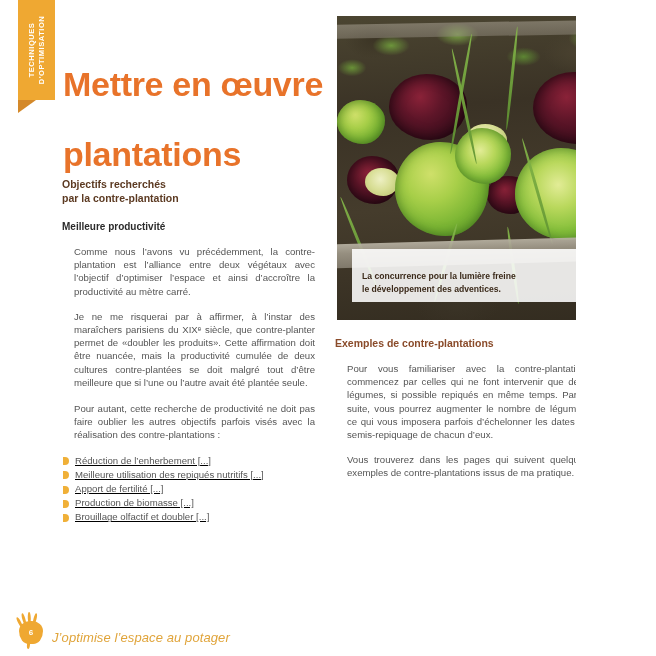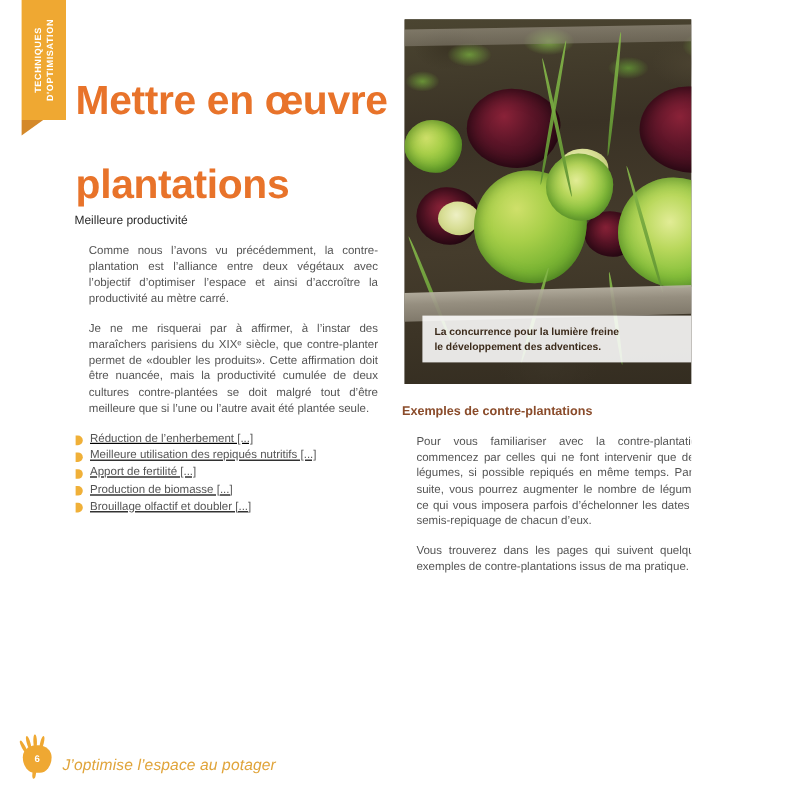"Objectifs recherchés" div.objectif-head { html: none -> <div> <span>Objectifs recherchés</span><br> <span>par la contre-plantation</span> </div> }
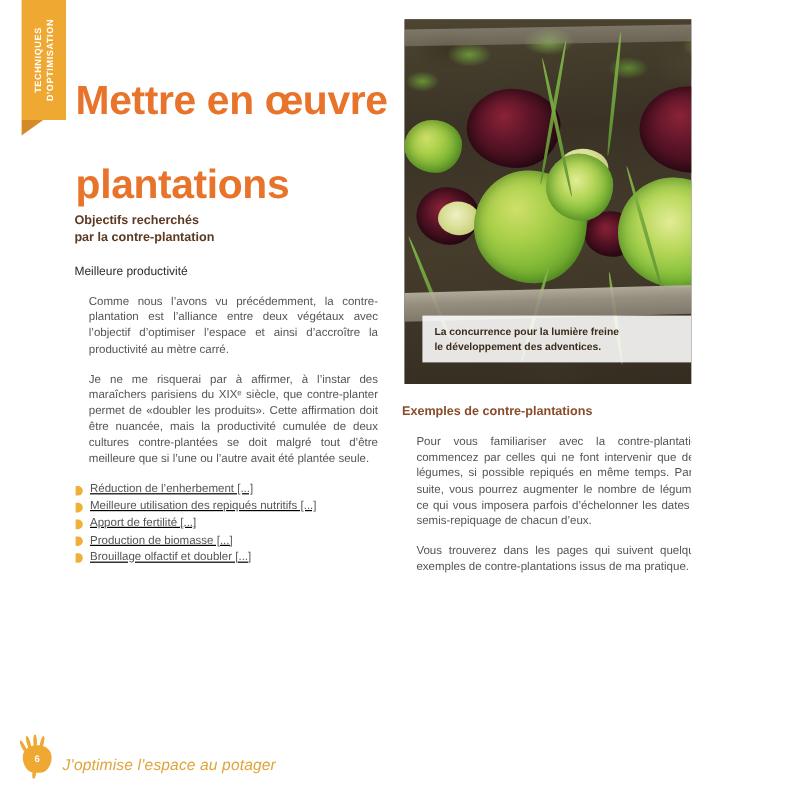"Meilleure productivité" .sub-head { font-weight: normal -> bold }
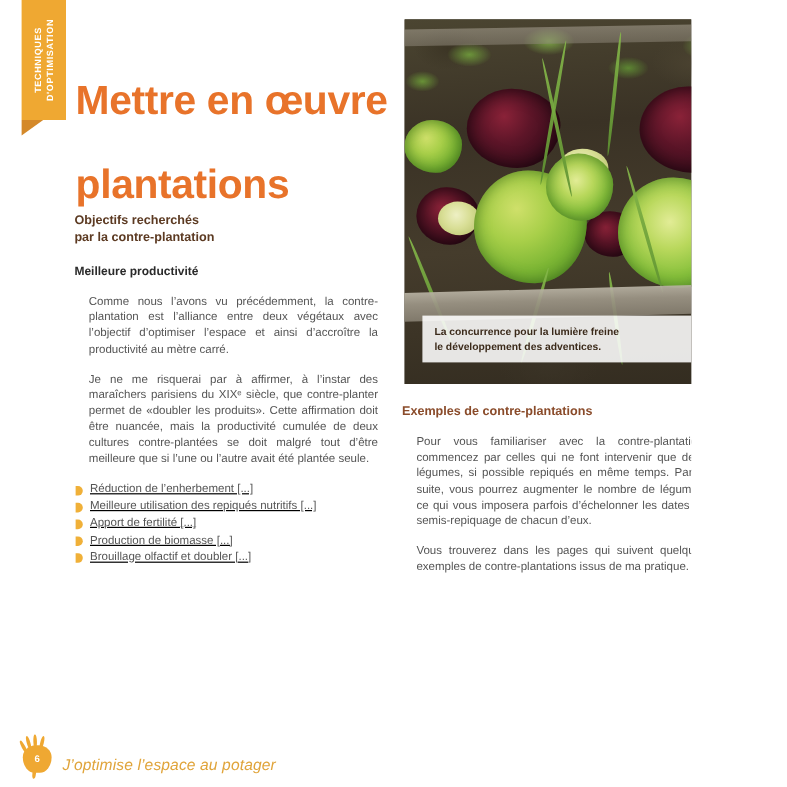"La concurrence pour la lumière" .caption { padding: 7px 9px 7px 10px -> 21px 9px 7px 10px }
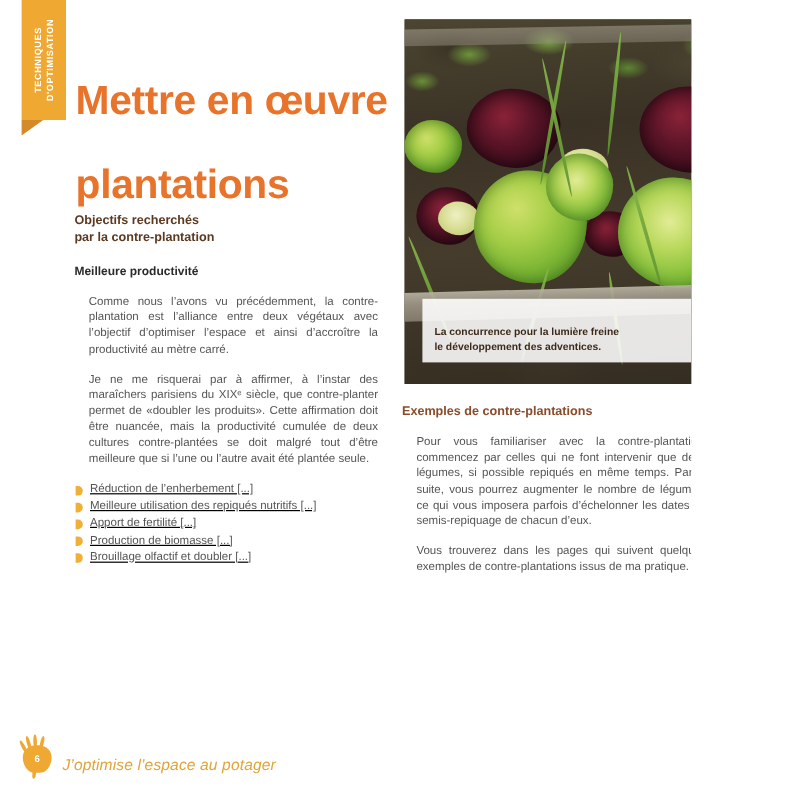"Pour autant, cette recherche de" p.body-text { html: none -> <p>Pour autant, cette recherche de productivité ne doit pas faire oublier les autres objectifs parfois visés avec la réalisation des contre-plantations :</p> }
